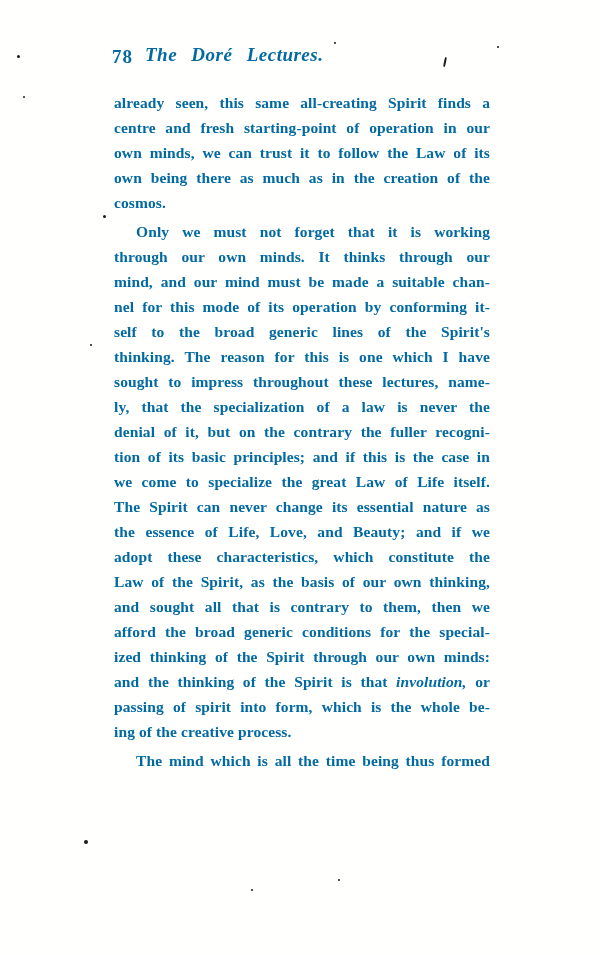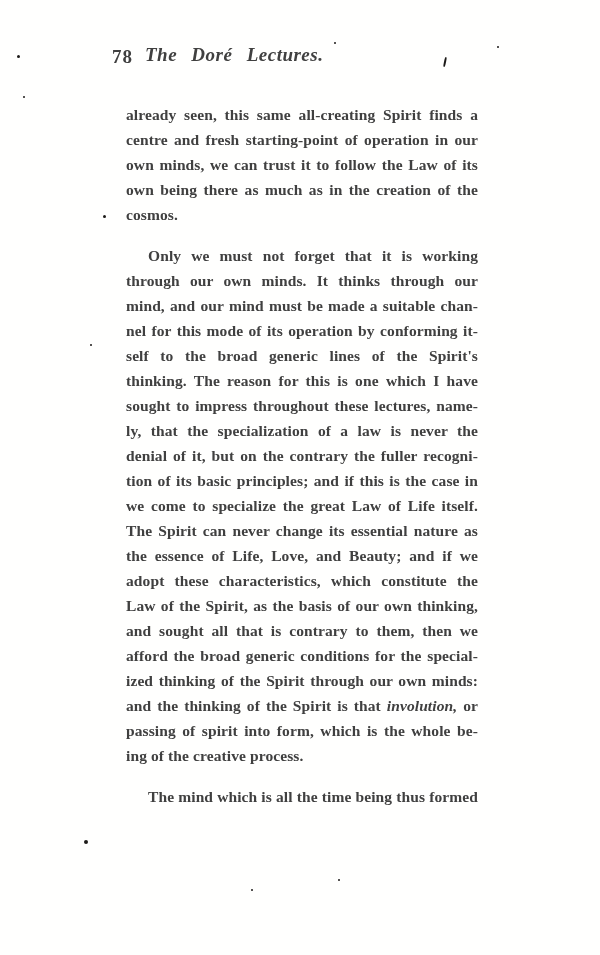"78" .page { color: #404040 -> #0369a1 }
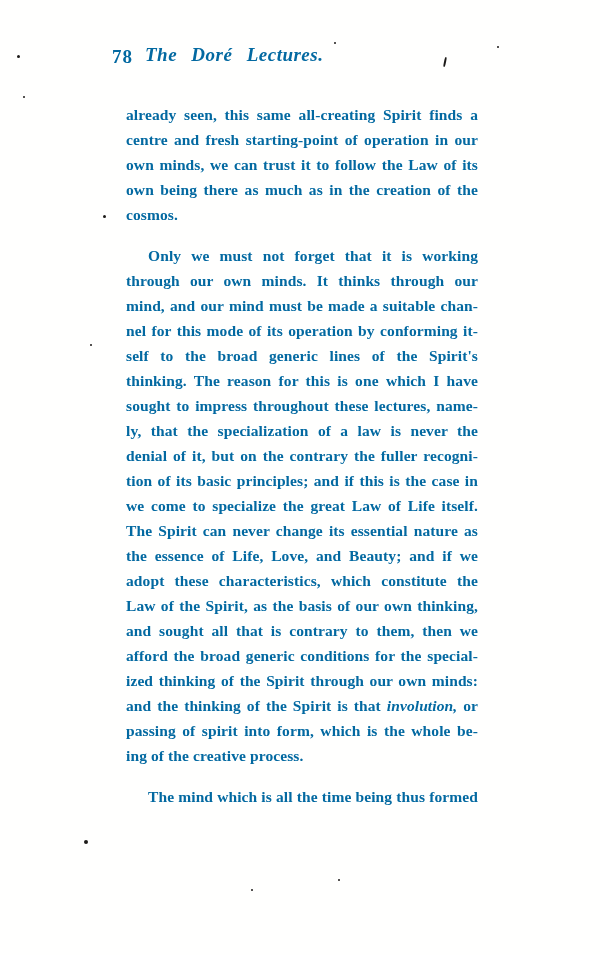"already seen, this same all-creating" .para { margin: 16px -> 4px }
